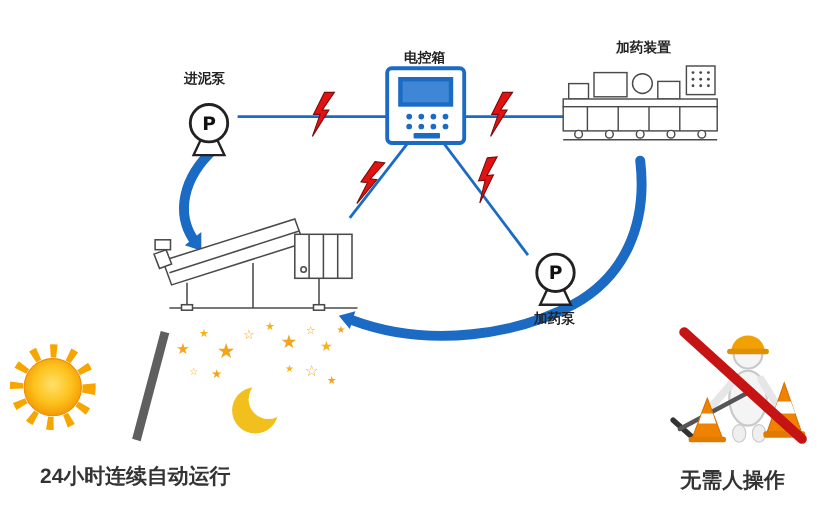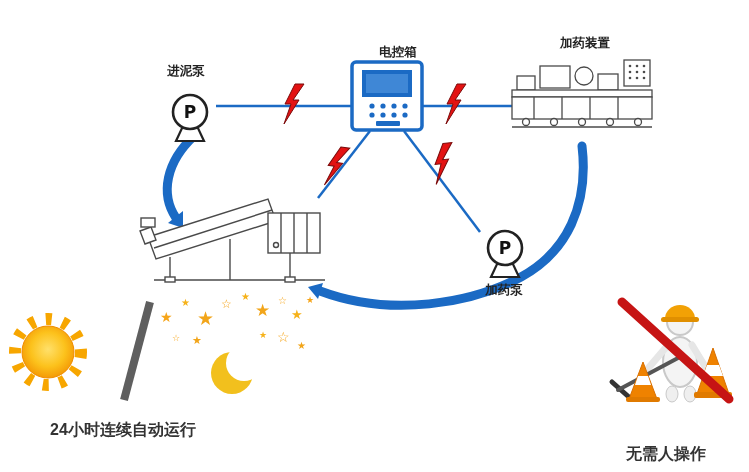"电控箱" div.label { left: 398px -> 386px }
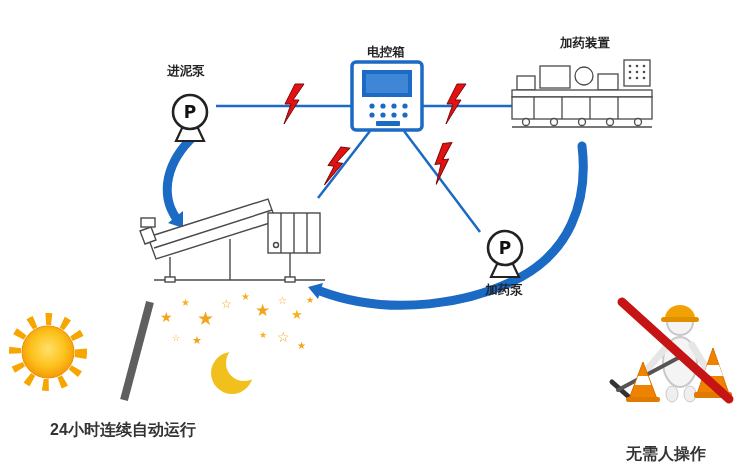"24小时连续自动运行" .caption { font-size: 16px -> 19px }
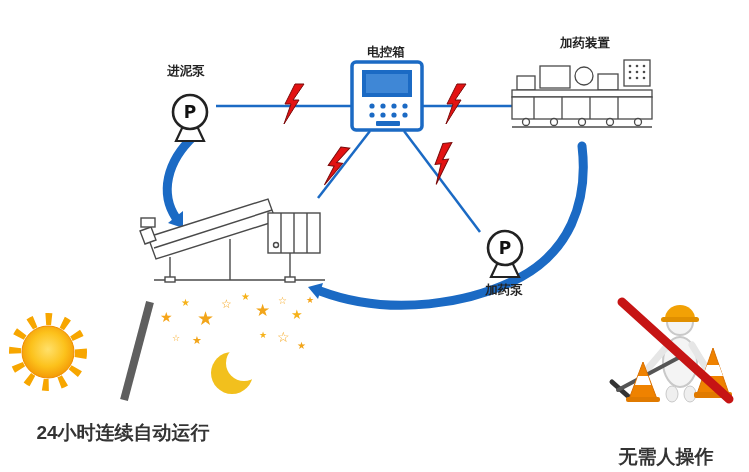"无需人操作" div.caption { top: 444px -> 424px }
